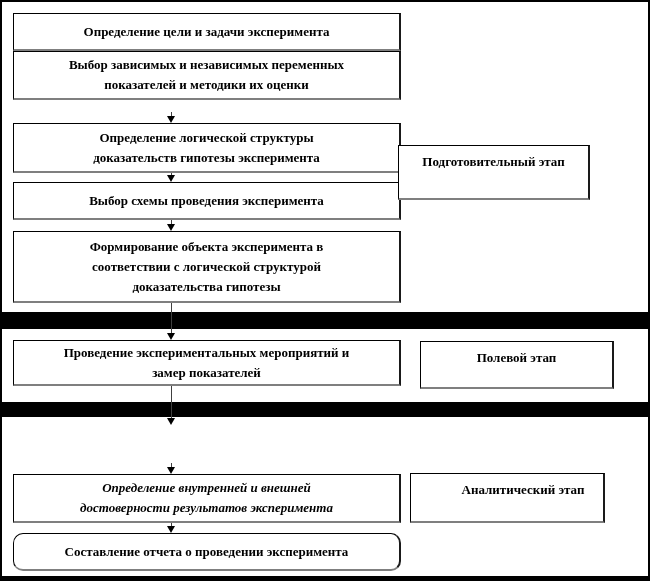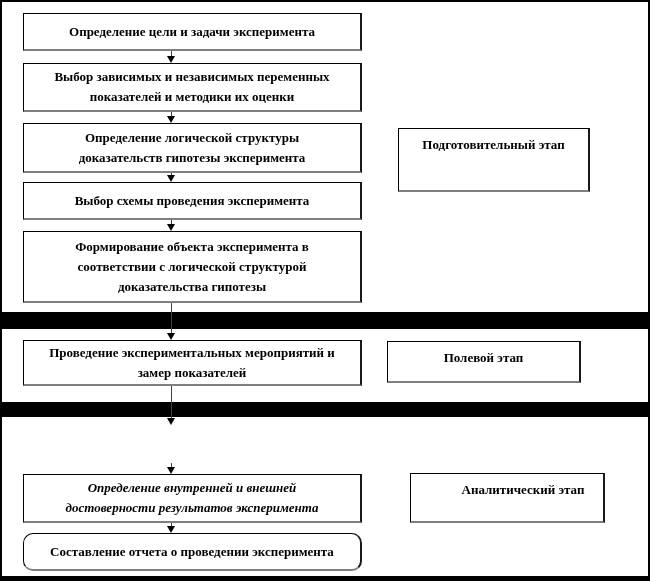"Определение цели и задачи эксперимента" .step { margin-left: 10px -> none; width: 339px -> 388px }
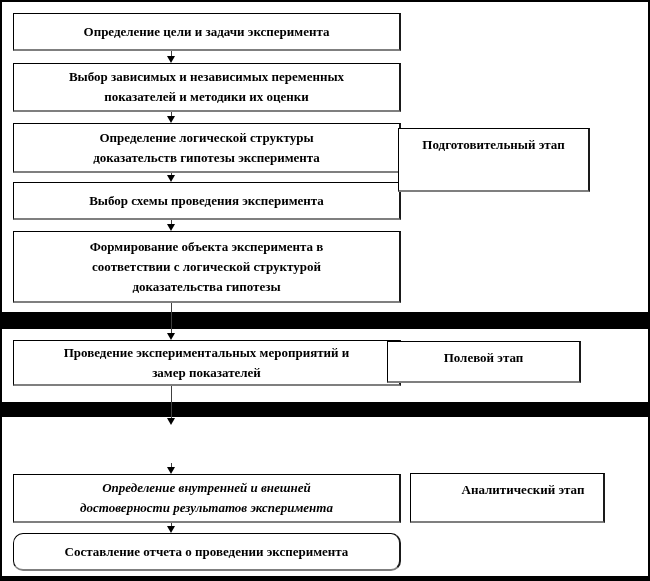"Выбор зависимых и независимых переменных" div.step { top: 61px -> 49px }
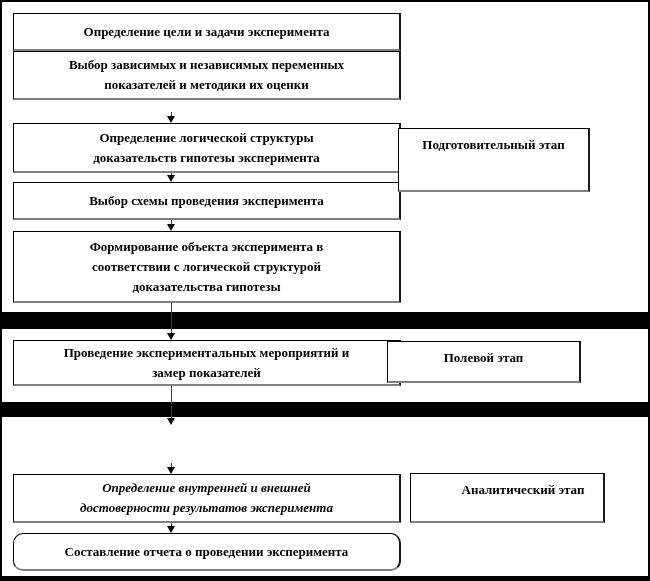"Подготовительный этап" div.stage { height: 64px -> 55px; top: 126px -> 143px }
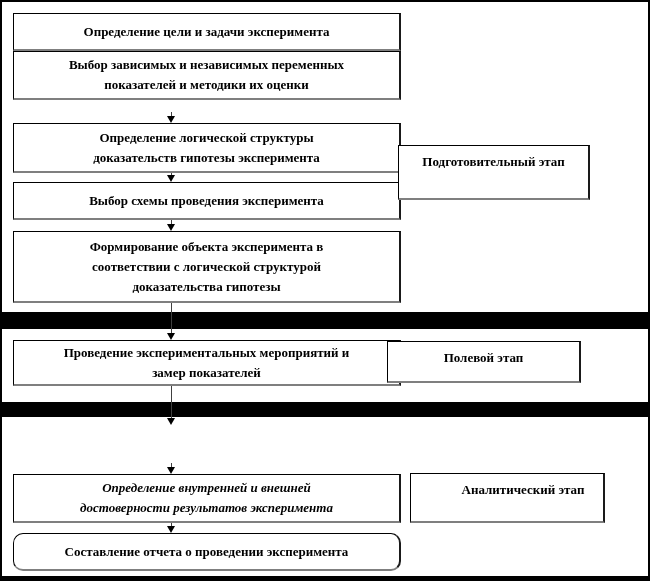"Полевой этап" div.stage { height: 42px -> 48px; left: 385px -> 418px }
